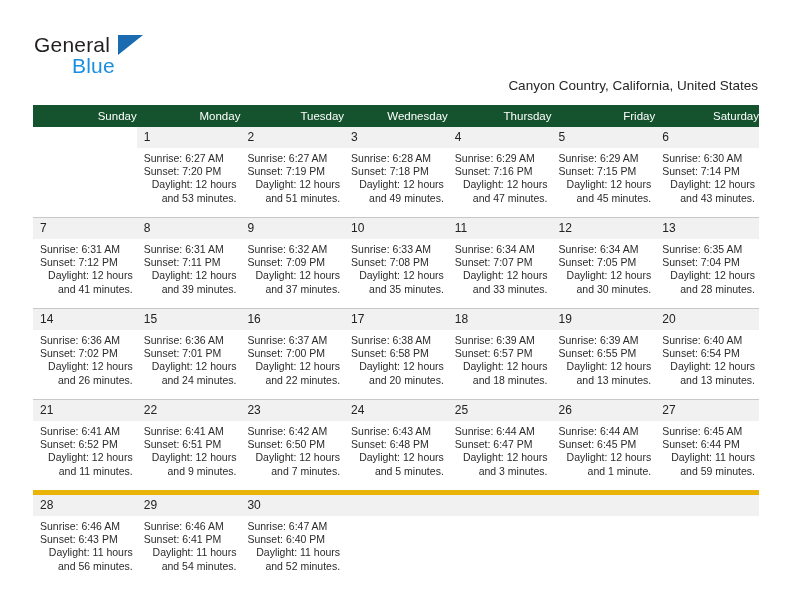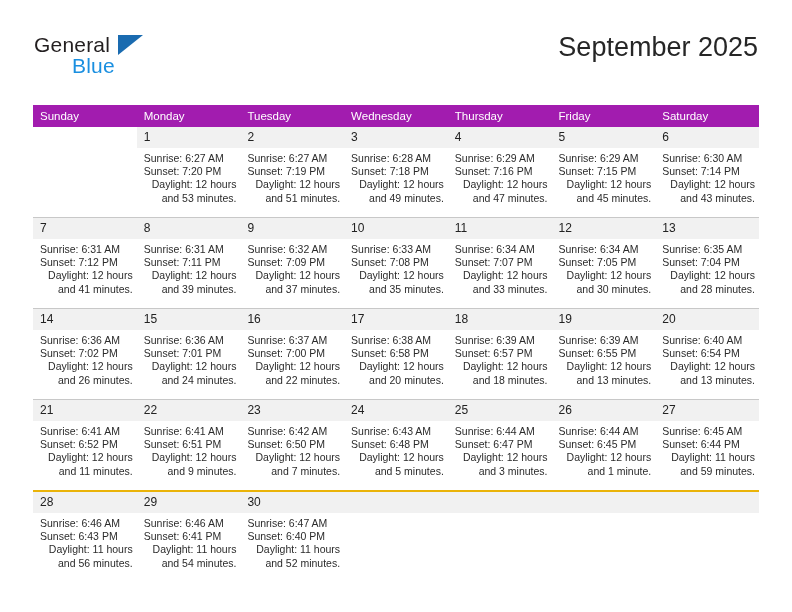"September 2025" div.title { html: <div>September 2025</div> -> none }
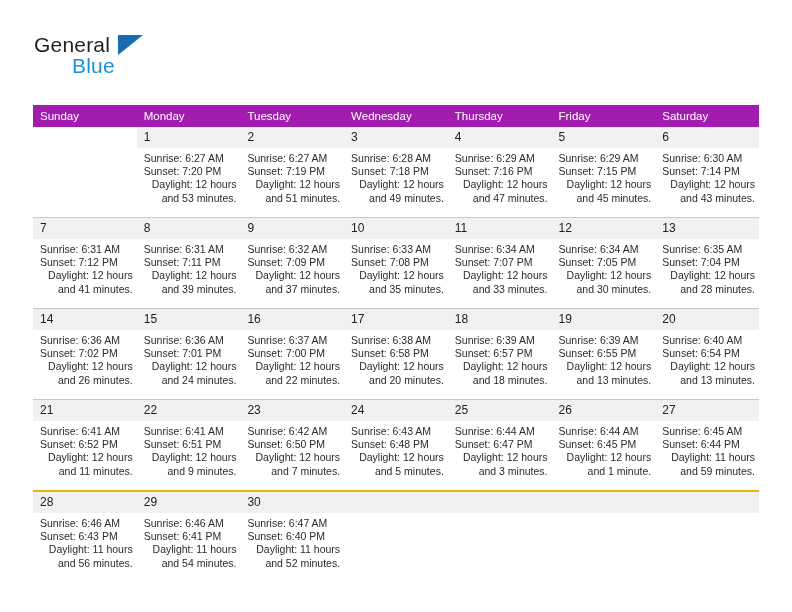"Canyon Country, California, United" div.subtitle { html: none -> <div>Canyon Country, California, United States</div> }
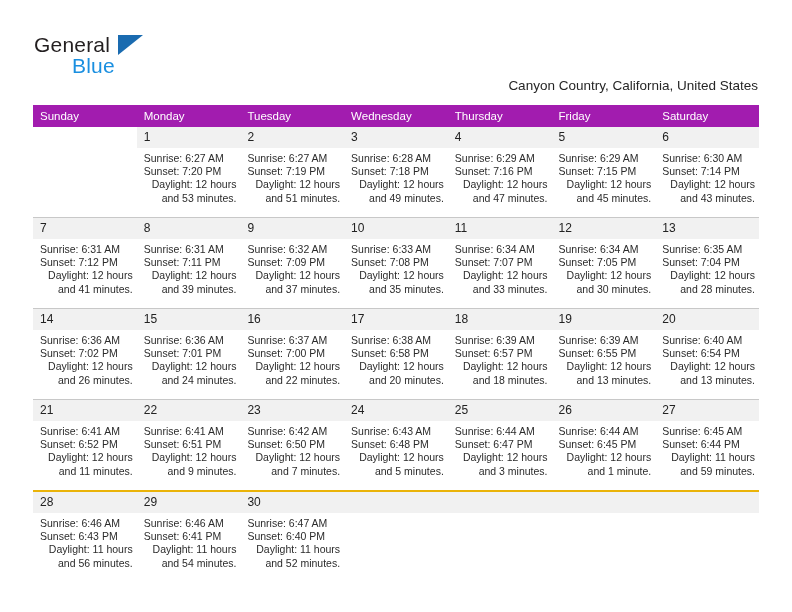"Sunday" .calendar th { background: #a21caf -> #14532d; text-align: left -> right }
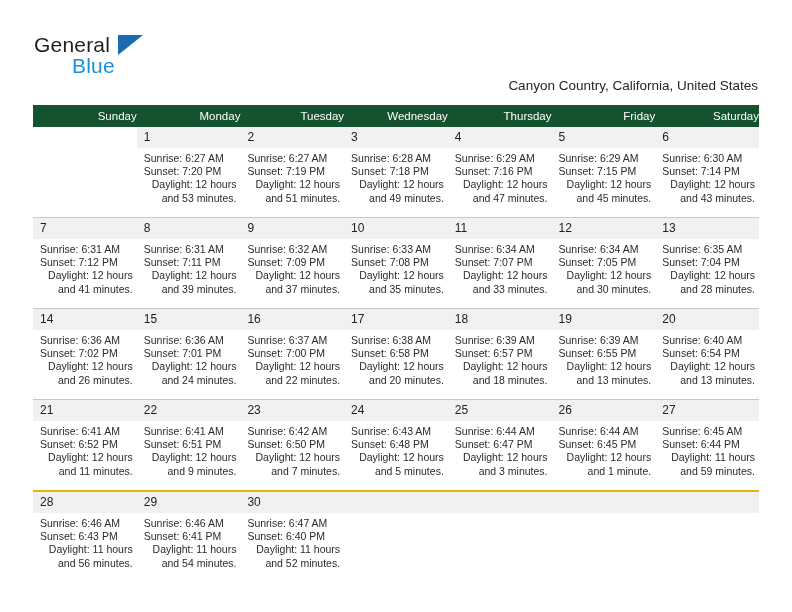"28" .calendar tr.week-last td { border-top: 2px solid #eab308 -> 5px solid #eab308 }
